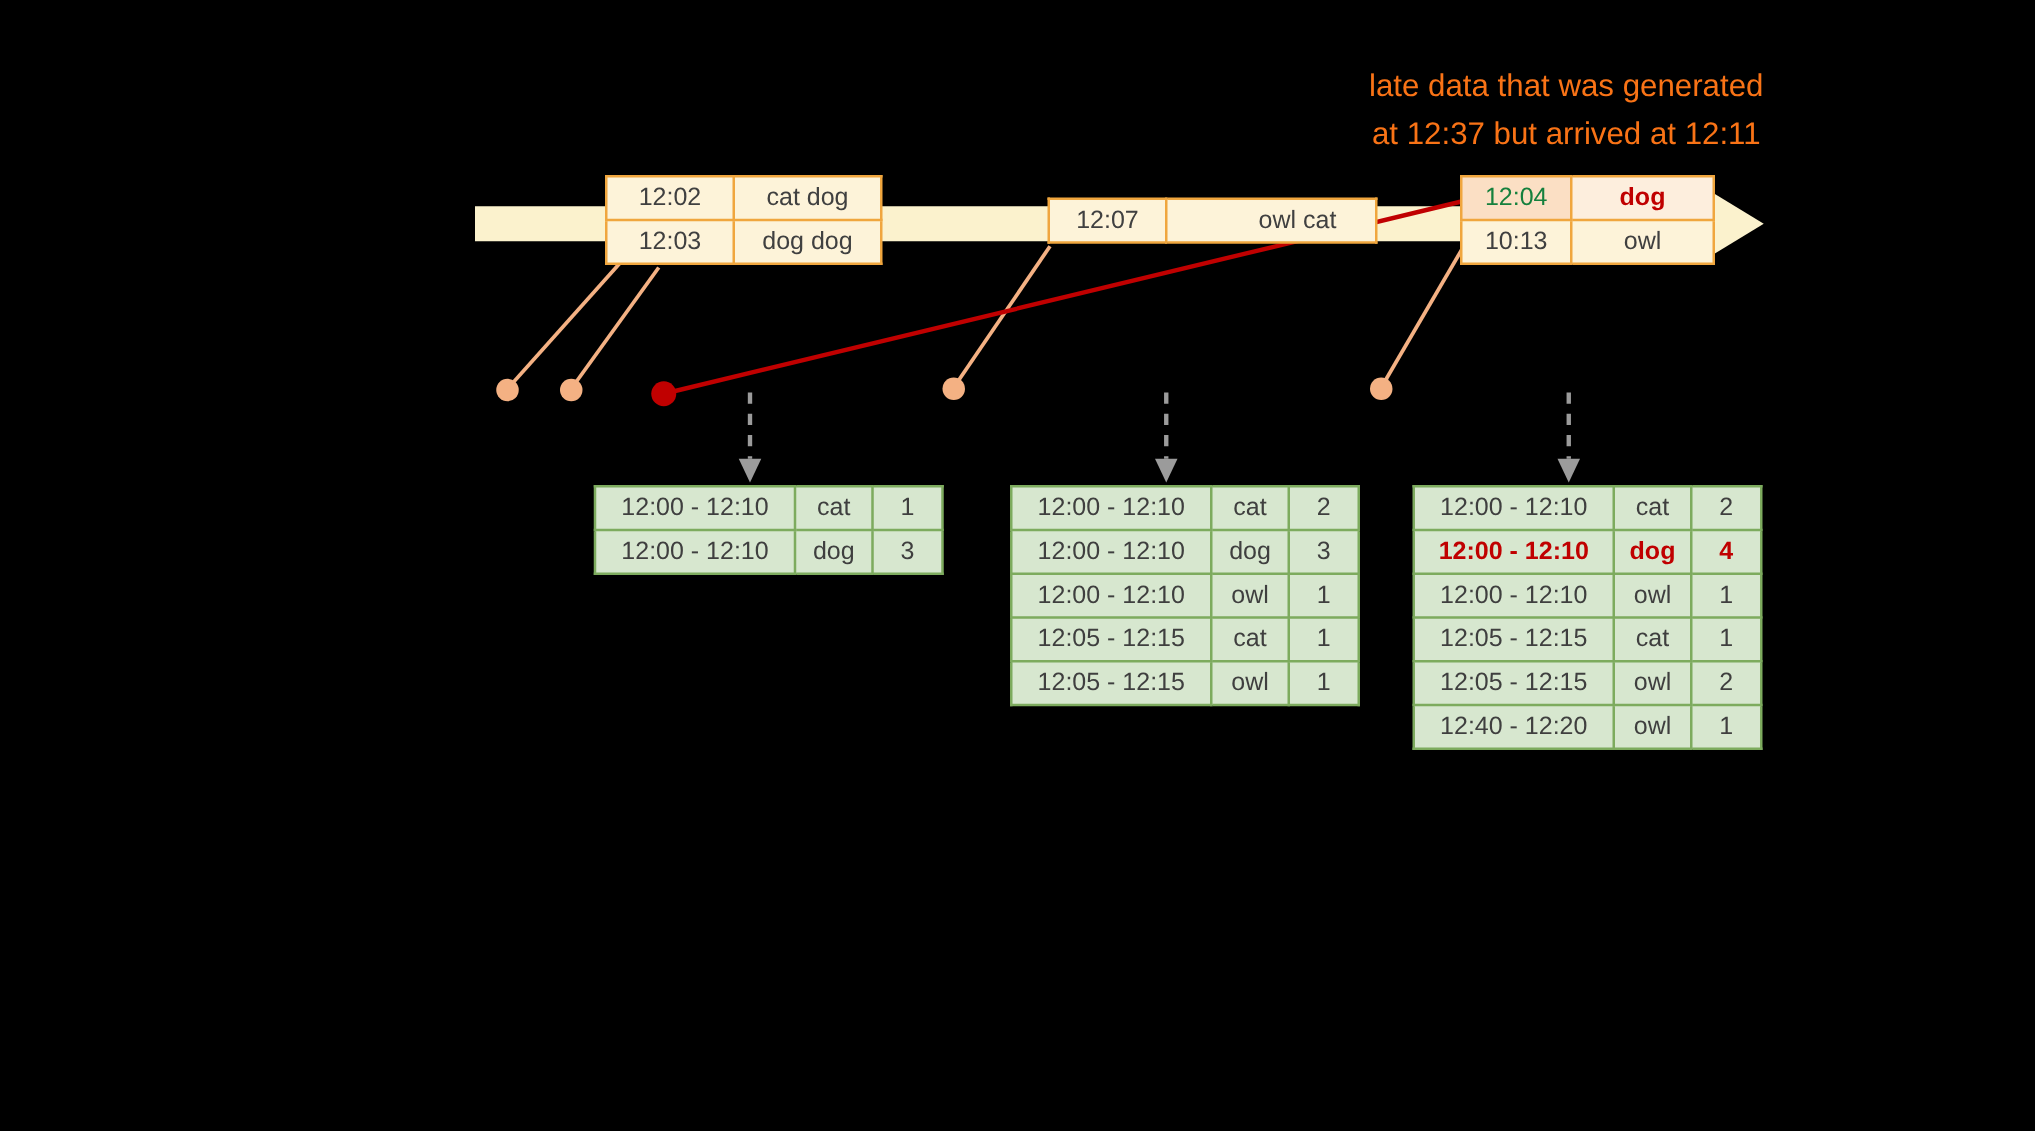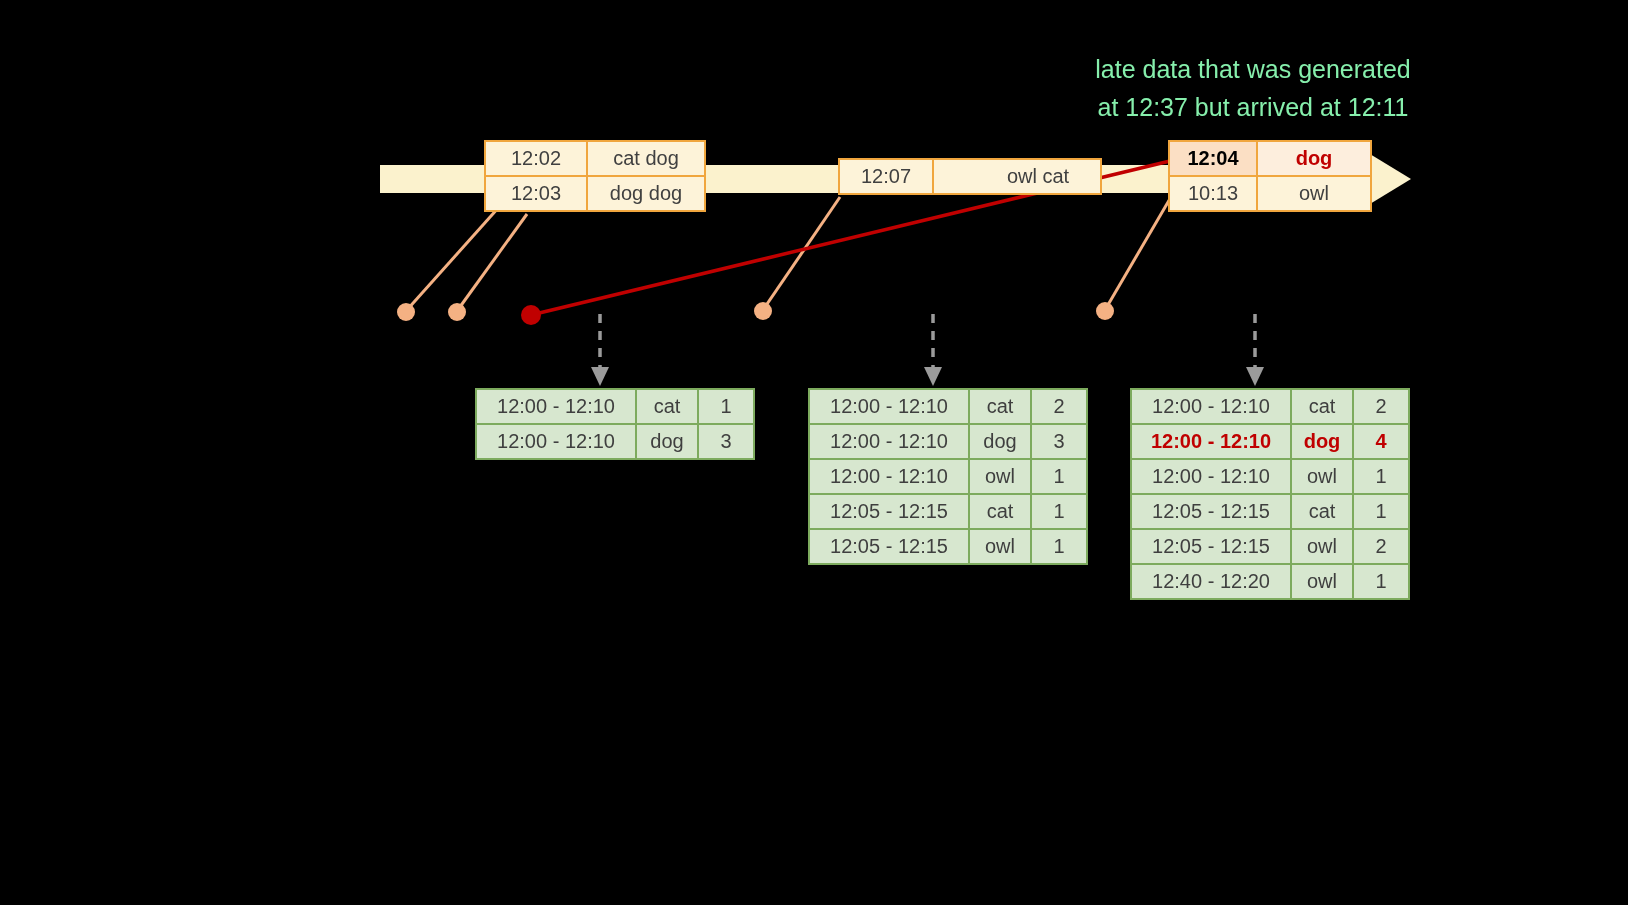"late data that was generated" .annotation { color: #86efac -> #f97316 }
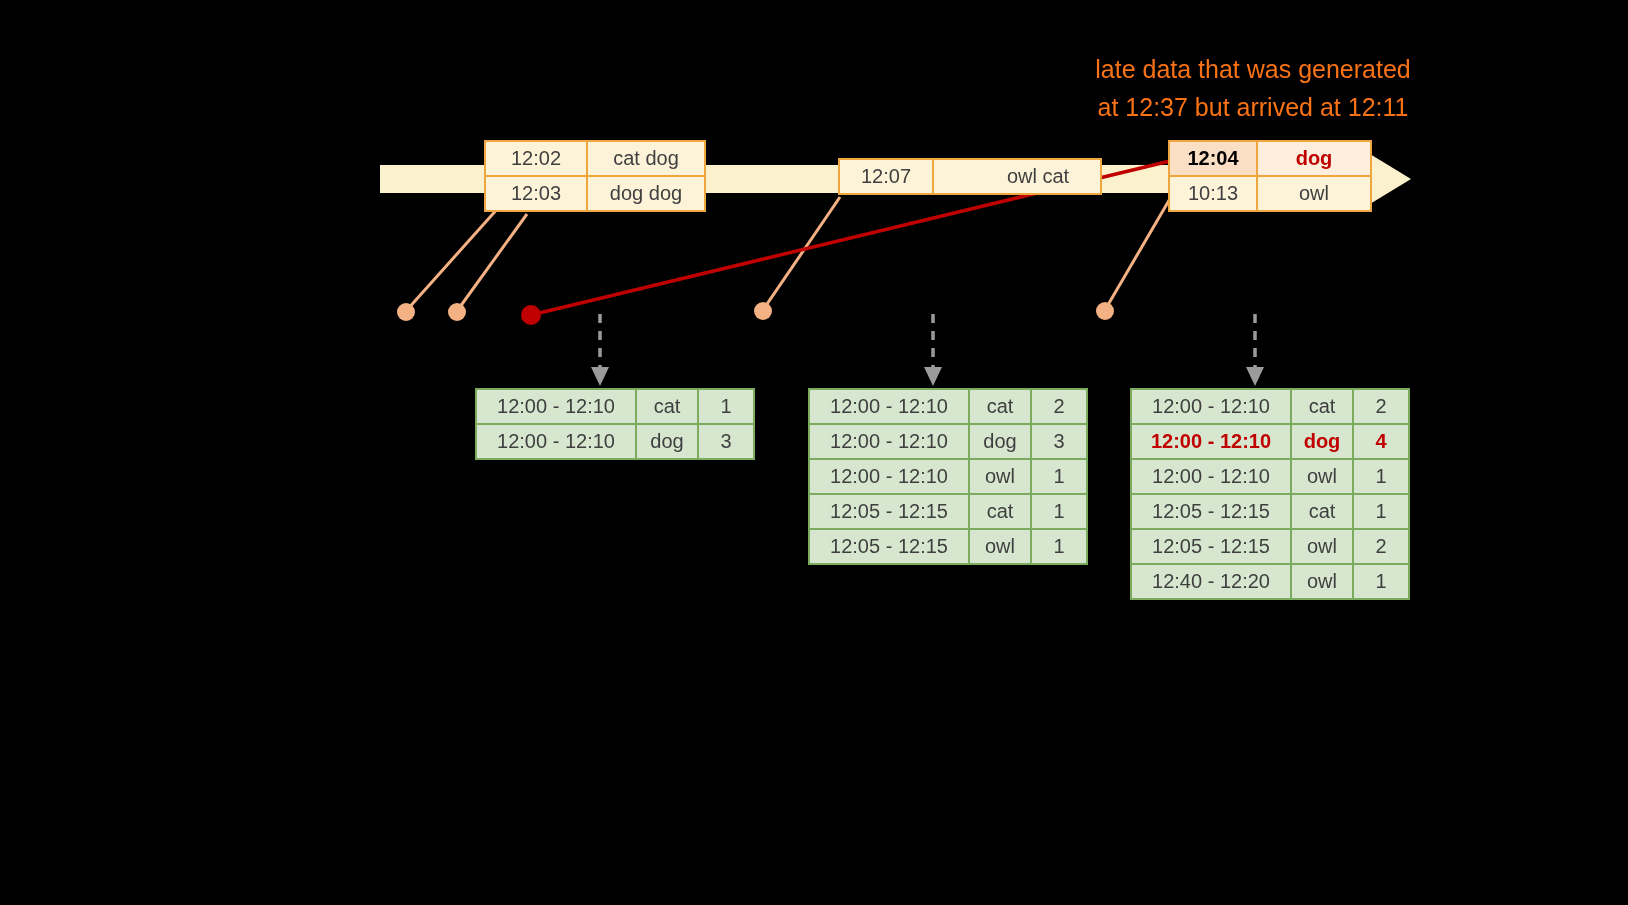"12:04" .event-table td.late-time { color: #000000 -> #15803d; font-weight: bold -> normal }
